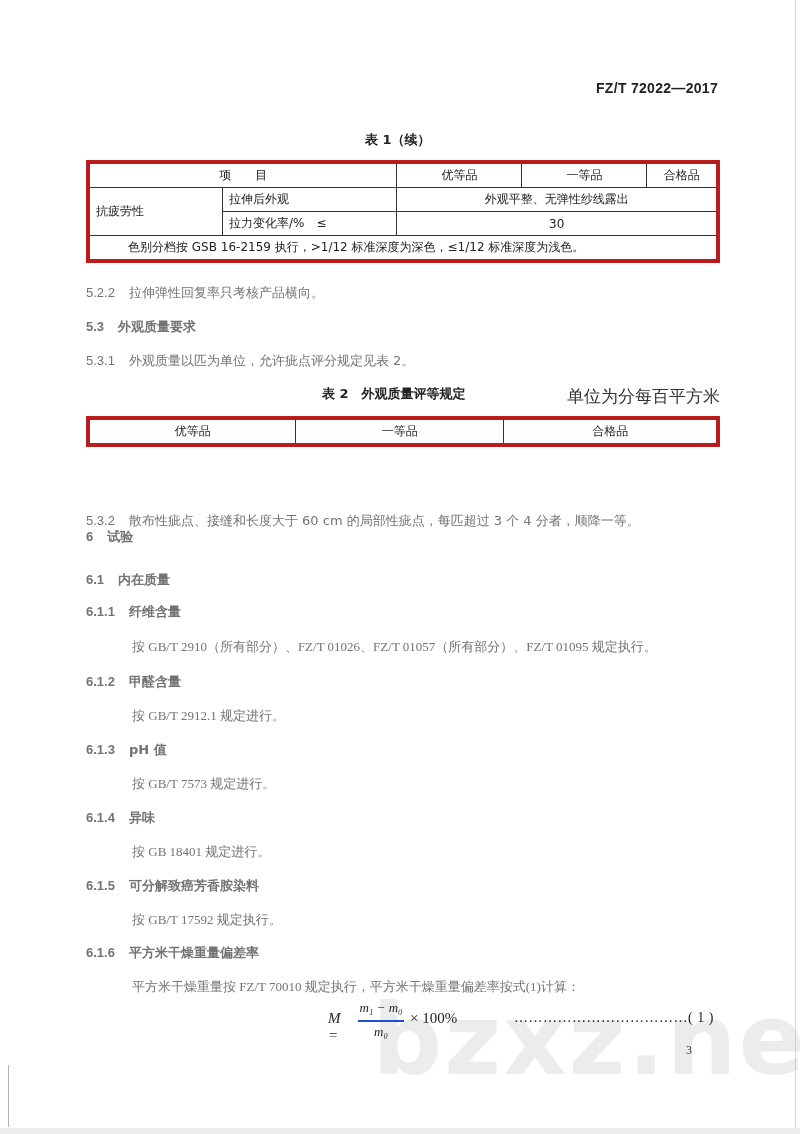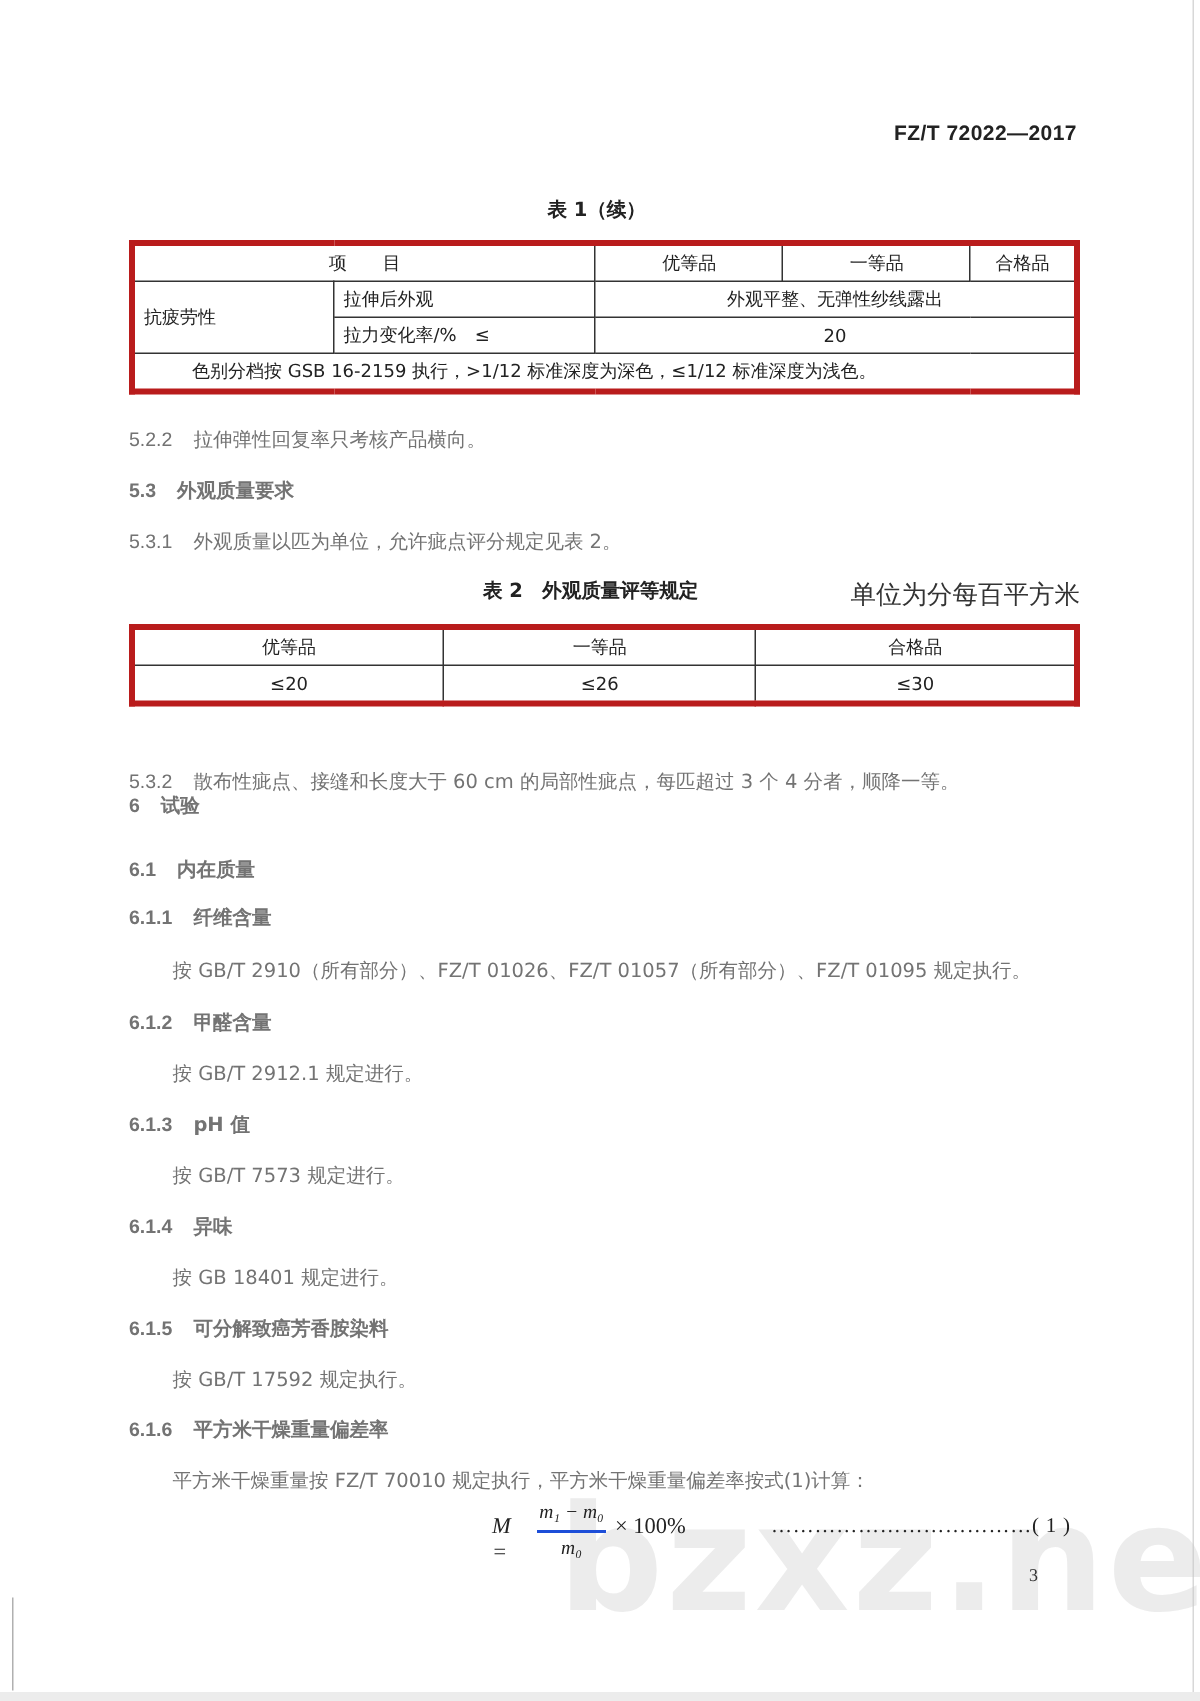"20" td.c { text: 20 -> 30 }
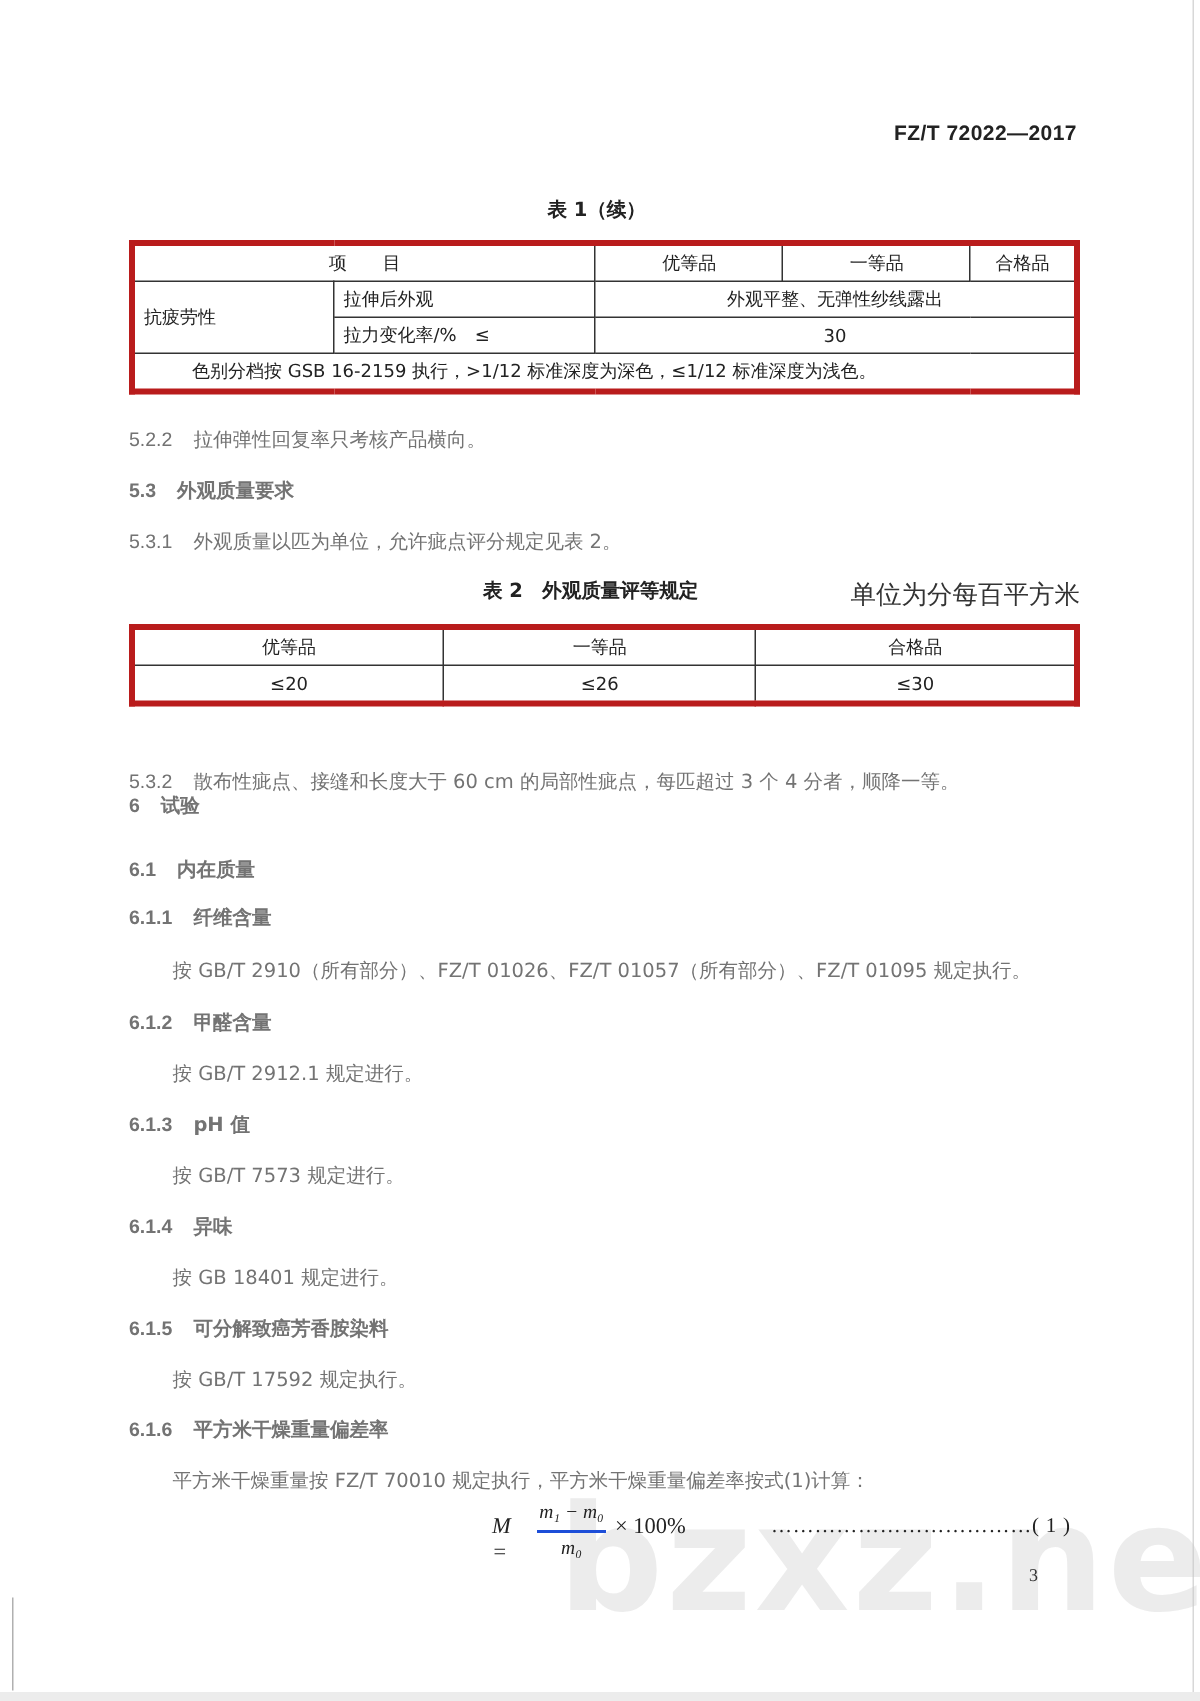"≤20" tr { html: <tr> <td>≤20</td> <td>≤26</td> <td>≤30</td> </tr> -> none }
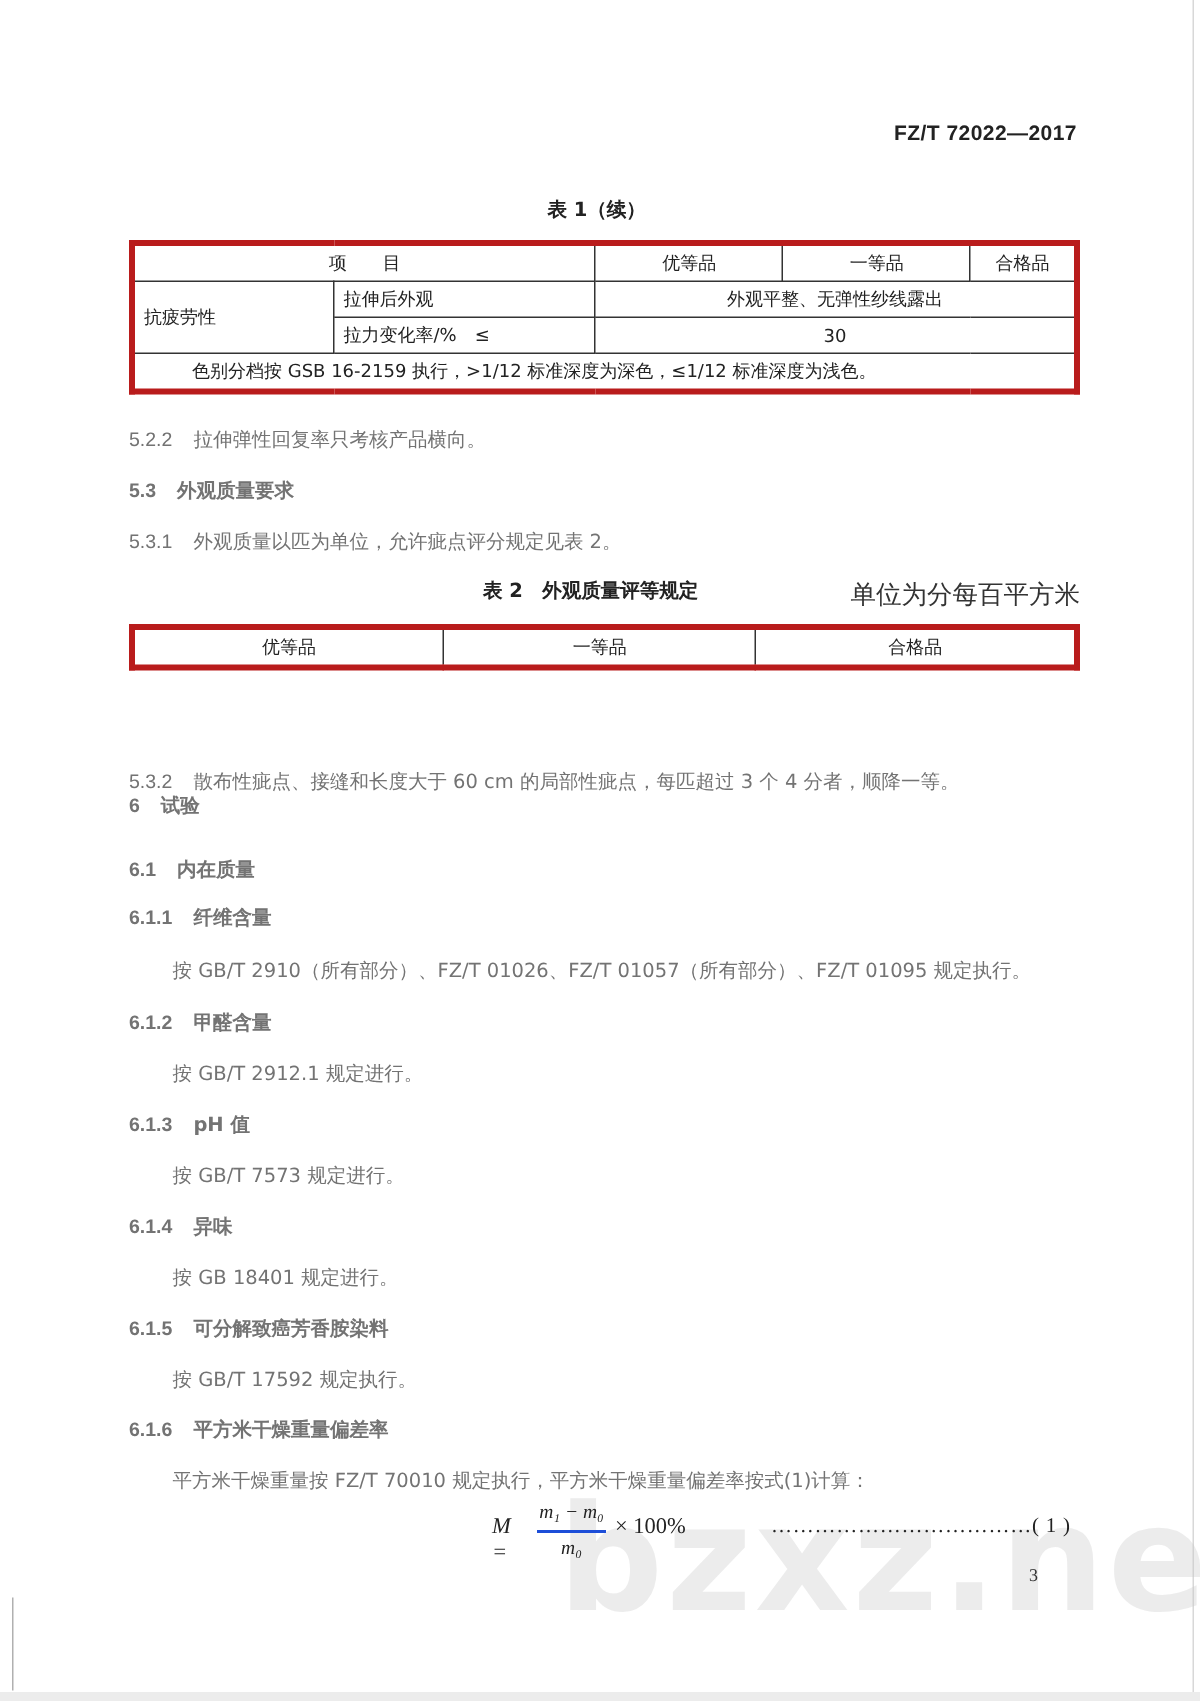"按 GB/T 2910（所有部分）、FZ/T 01026、FZ/T" .line.indent { font-family: none -> Liberation Serif, serif; left: 115px -> 132px }
